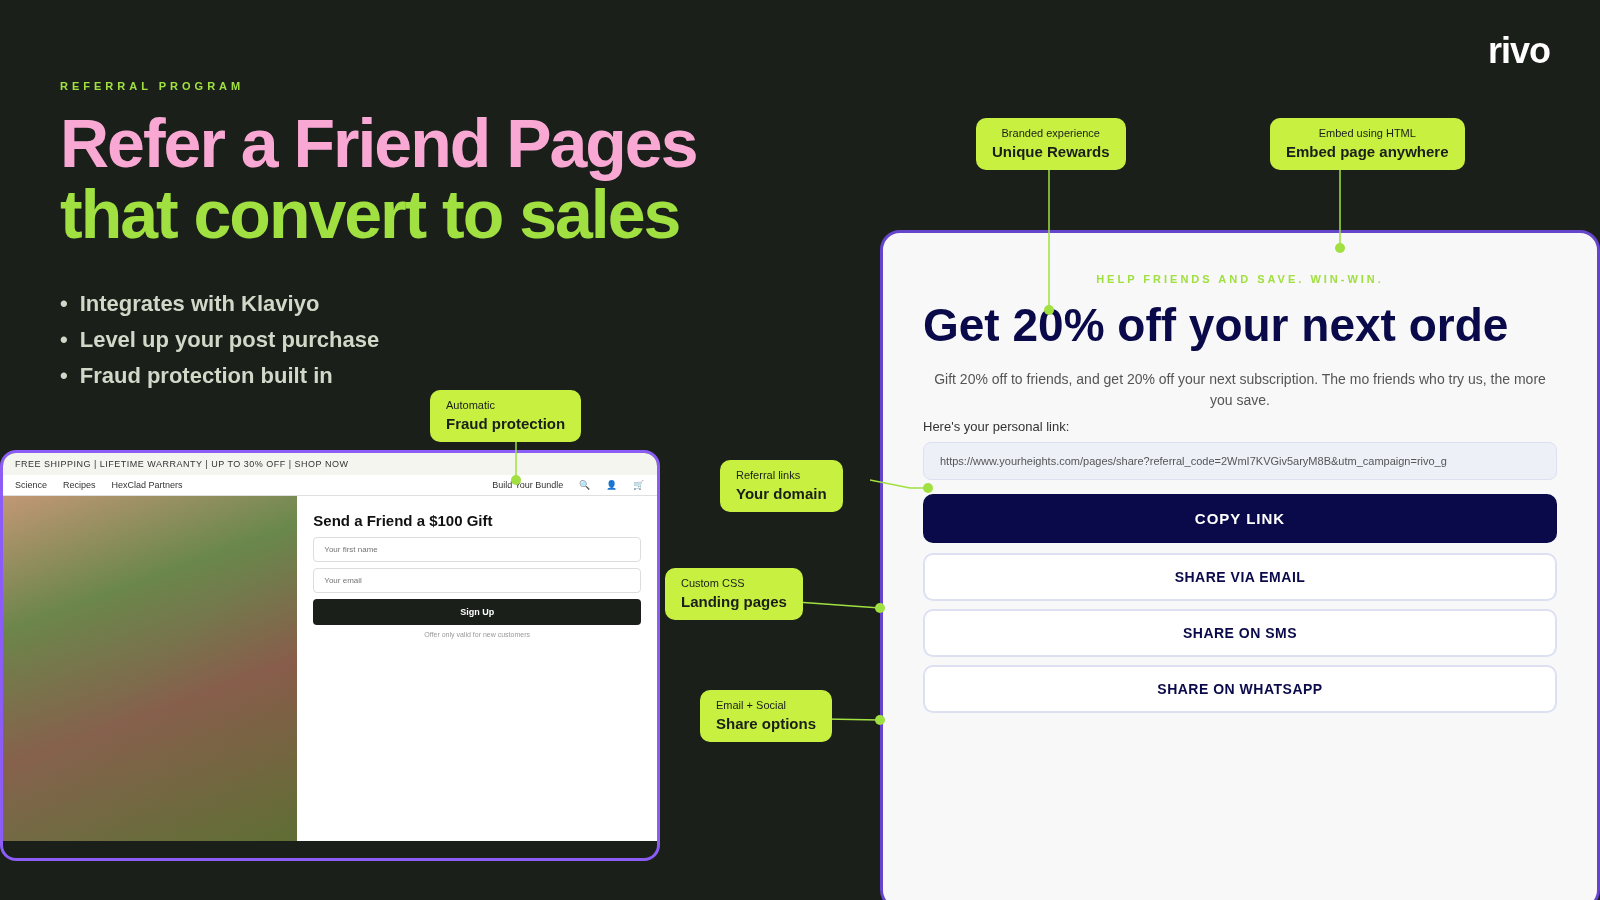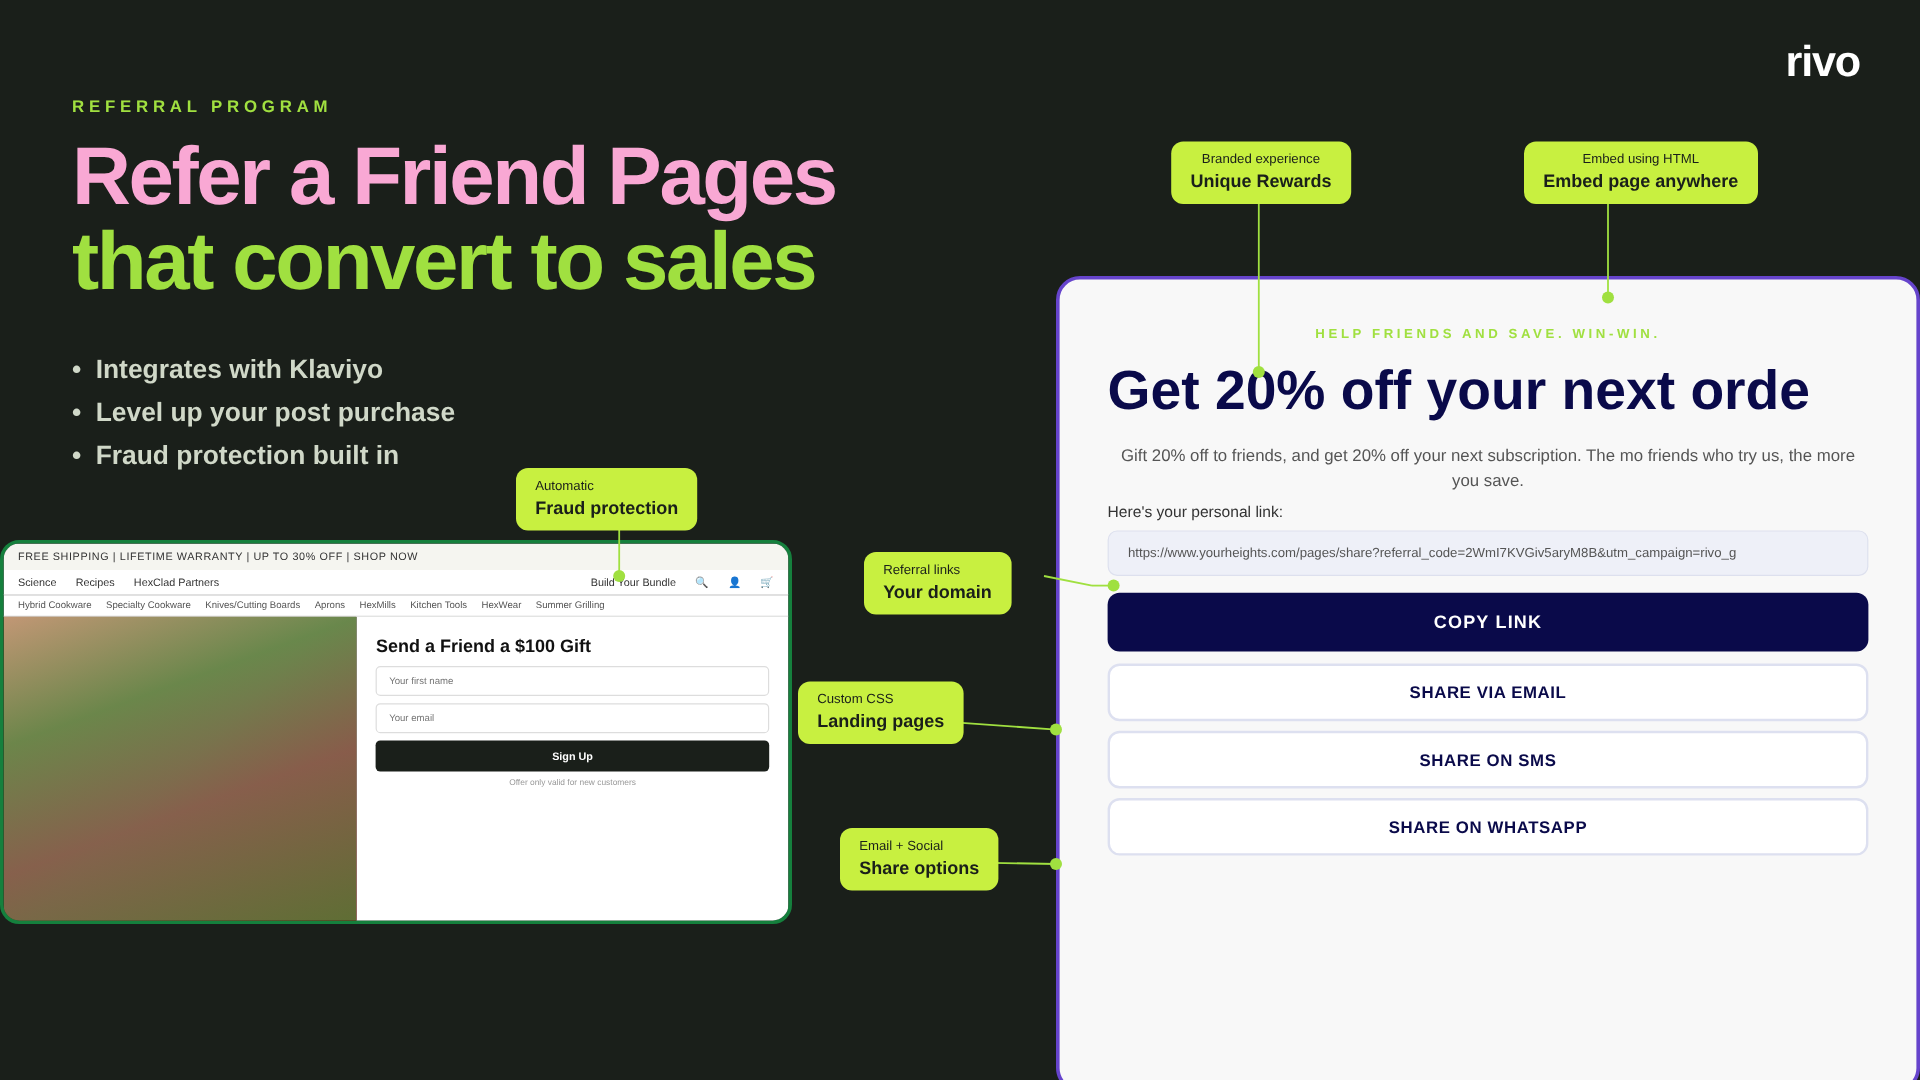"REFERRAL PROGRAM" .referral-label { font-size: 14px -> 11px }
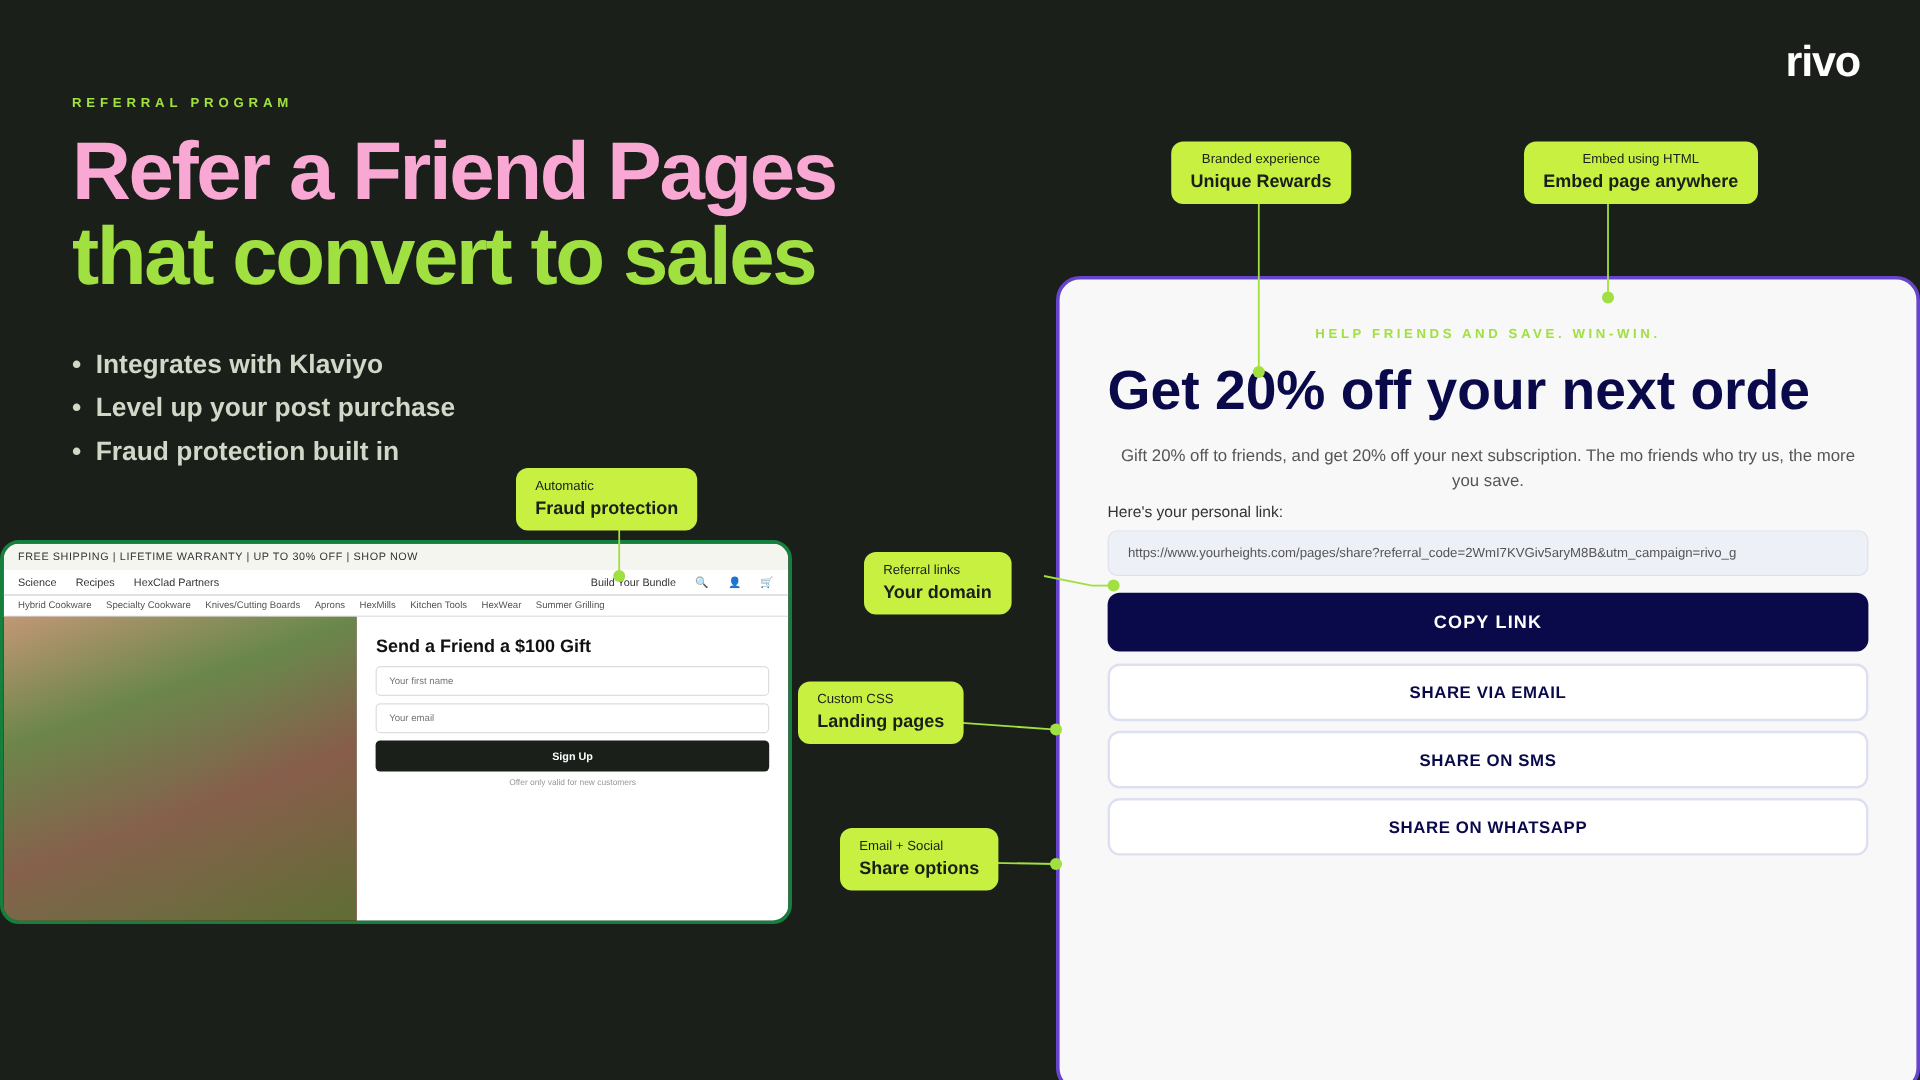"FREE SHIPPING | LIFETIME WARRANTY" .browser-mock { border: 3px solid #15803d -> 3px solid #8b5cf6; height: 320px -> 411px }
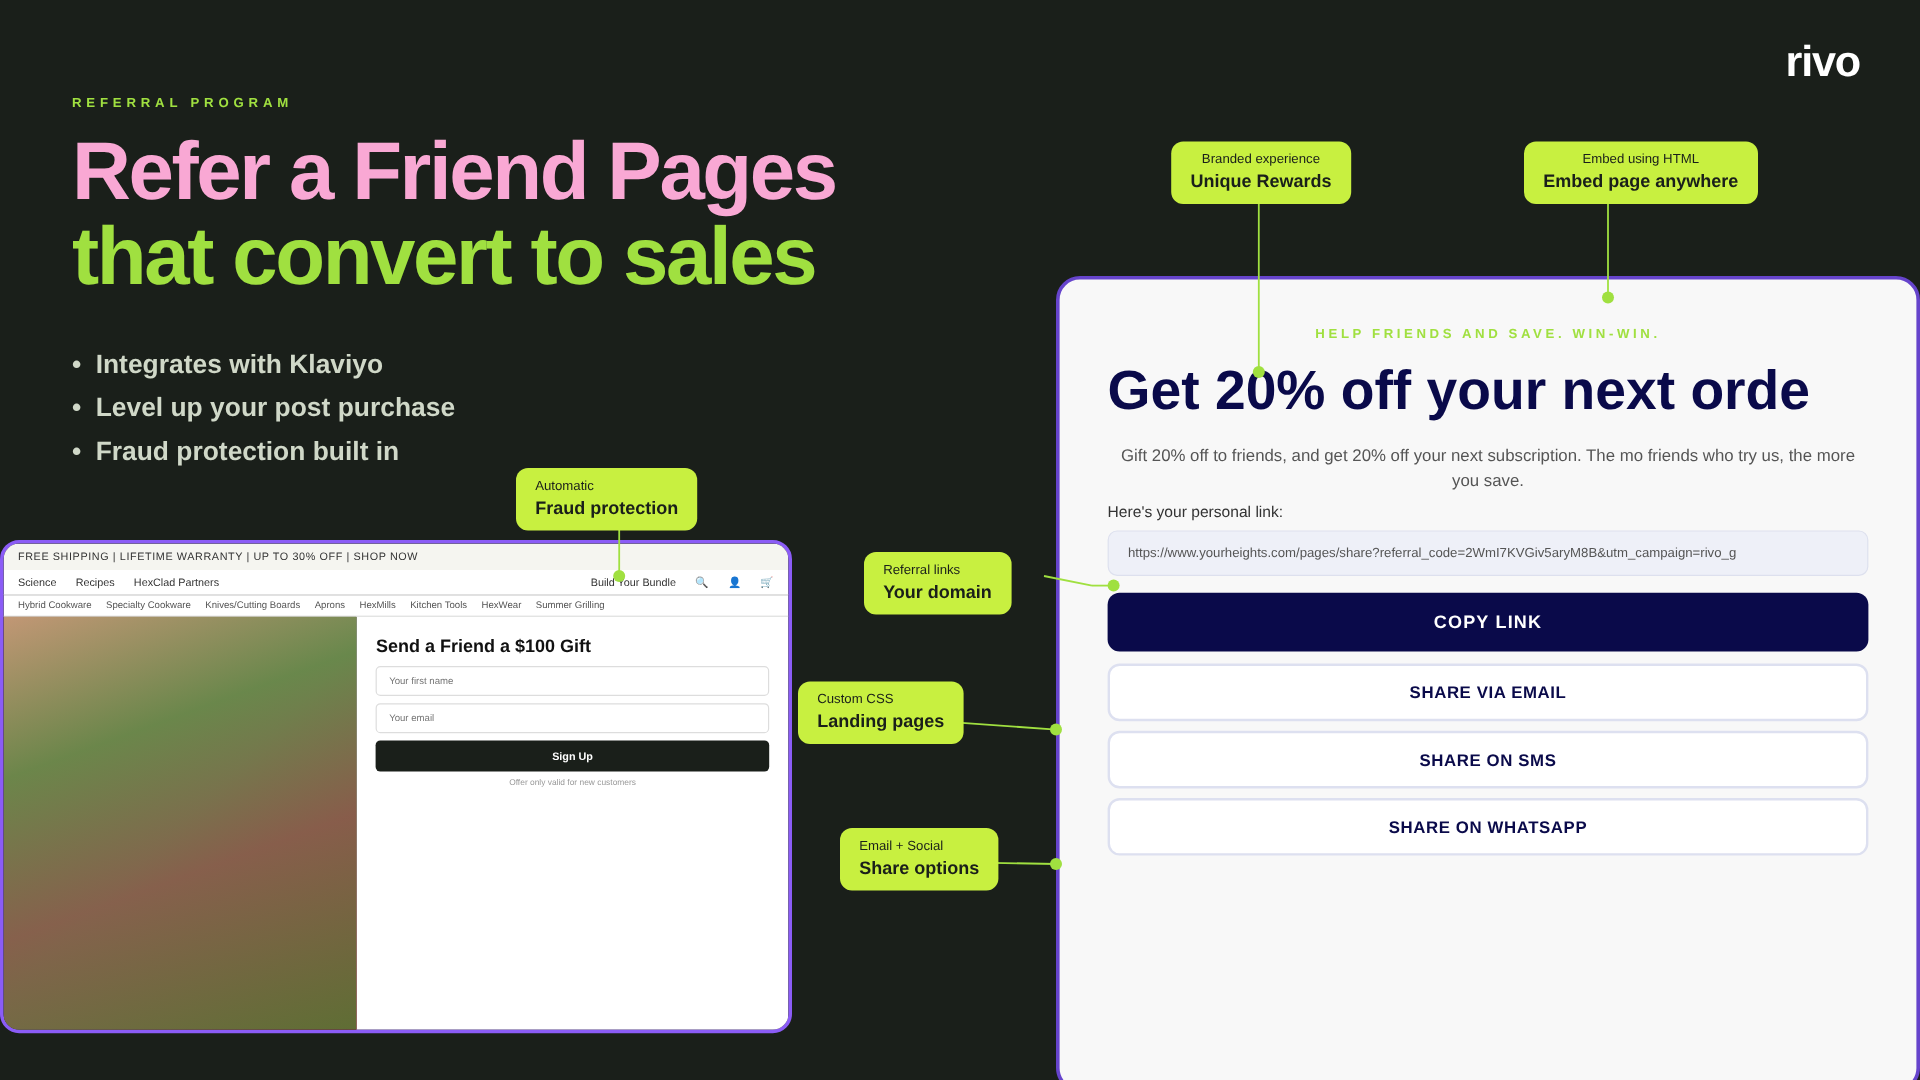"Hybrid Cookware" div.browser-subnav { html: <div> <span>Hybrid Cookware</span> <span>Specialty Cookware</span> <span>Knives/Cutting Boards</span> <span>Aprons</span> <span>HexMills</span> <span>Kitchen Tools</span> <span>HexWear</span> <span>Summer Grilling</span> </div> -> none }
